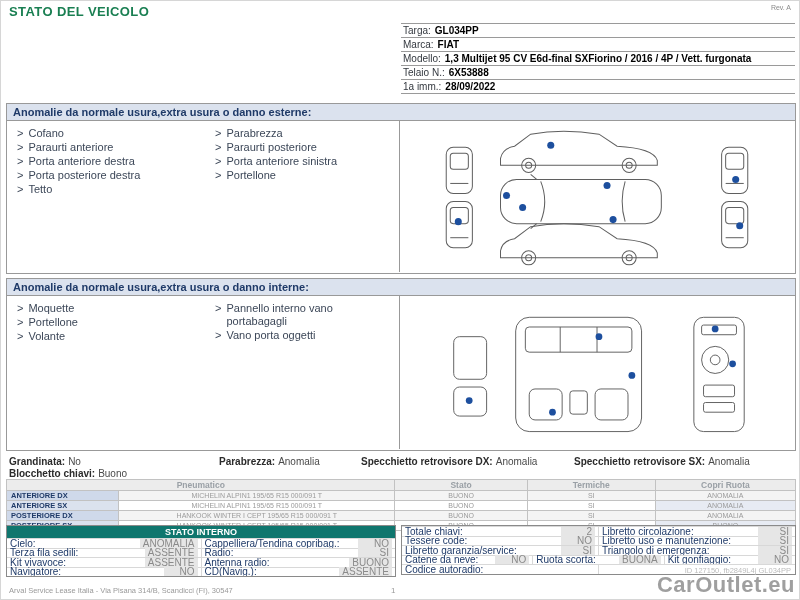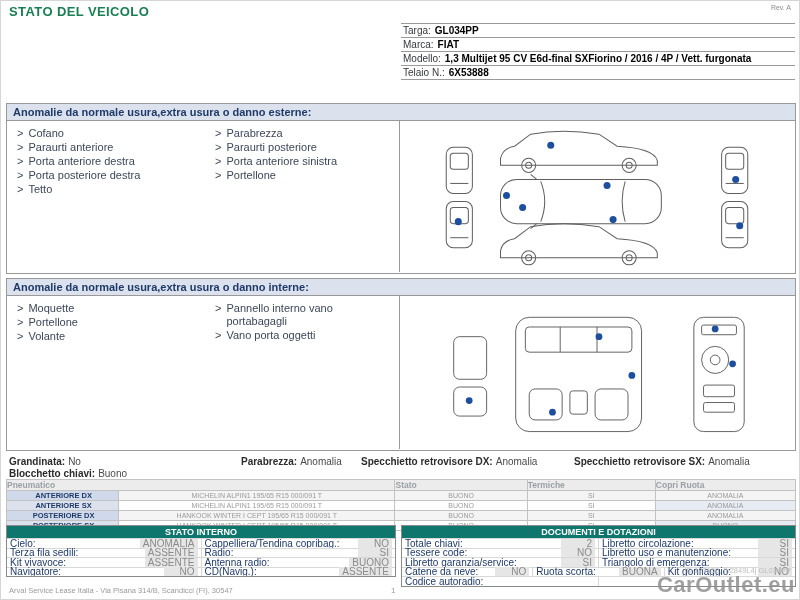"1a imm.:" div.info-row { html: none -> <div> <span>1a imm.:</span> <span>28/09/2022</span> </div> }
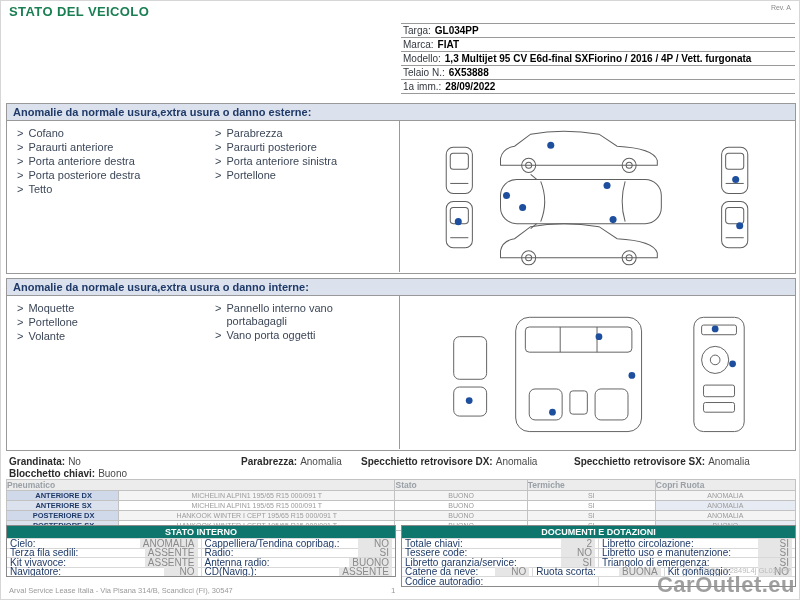"Parabrezza: Anomalia" span.sum-pair { left: 240px -> 218px }
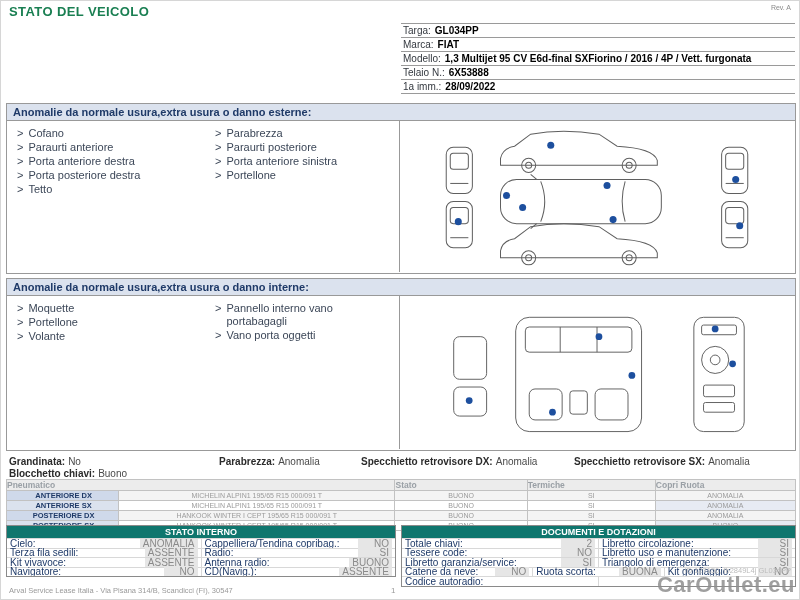"Pneumatico" .tires th { text-align: left -> center }
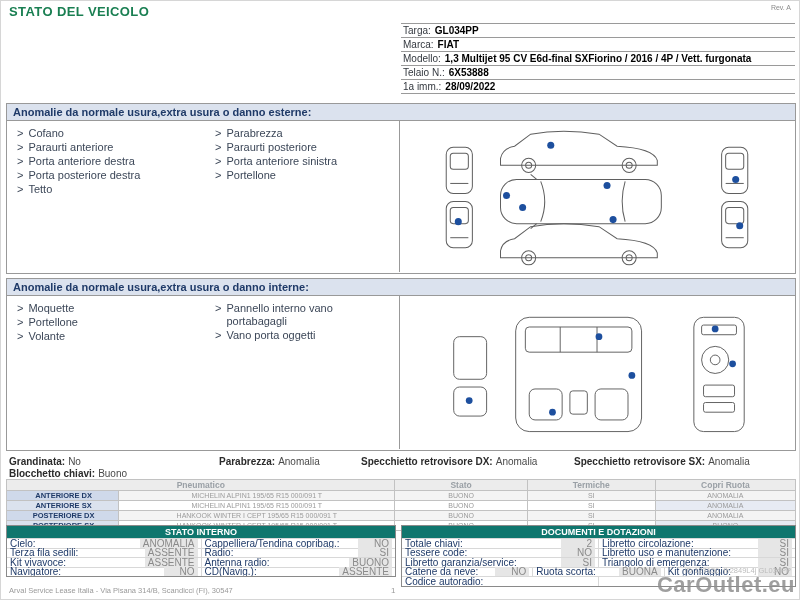"ANTERIORE DX" .tires td.pos { text-align: center -> left }
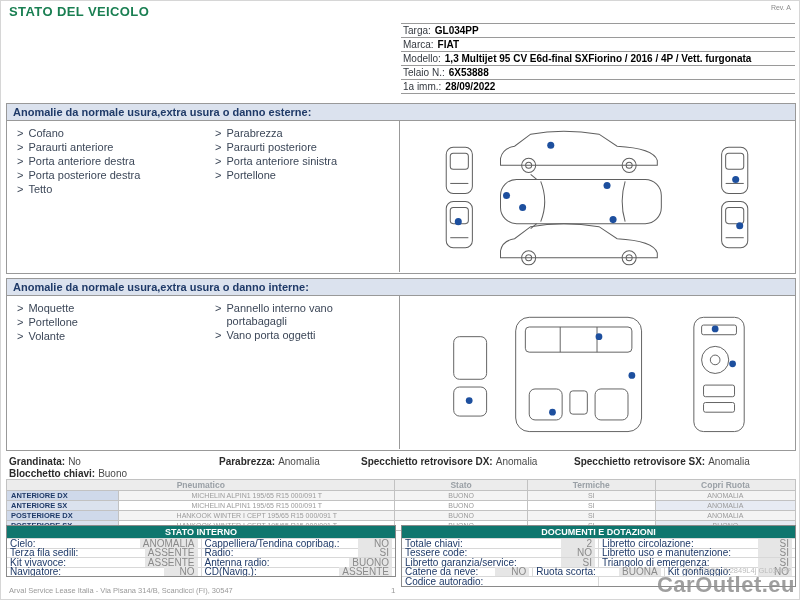"DOCUMENTI E DOTAZIONI" div.bt-head { html: <div>DOCUMENTI E DOTAZIONI</div> -> none }
